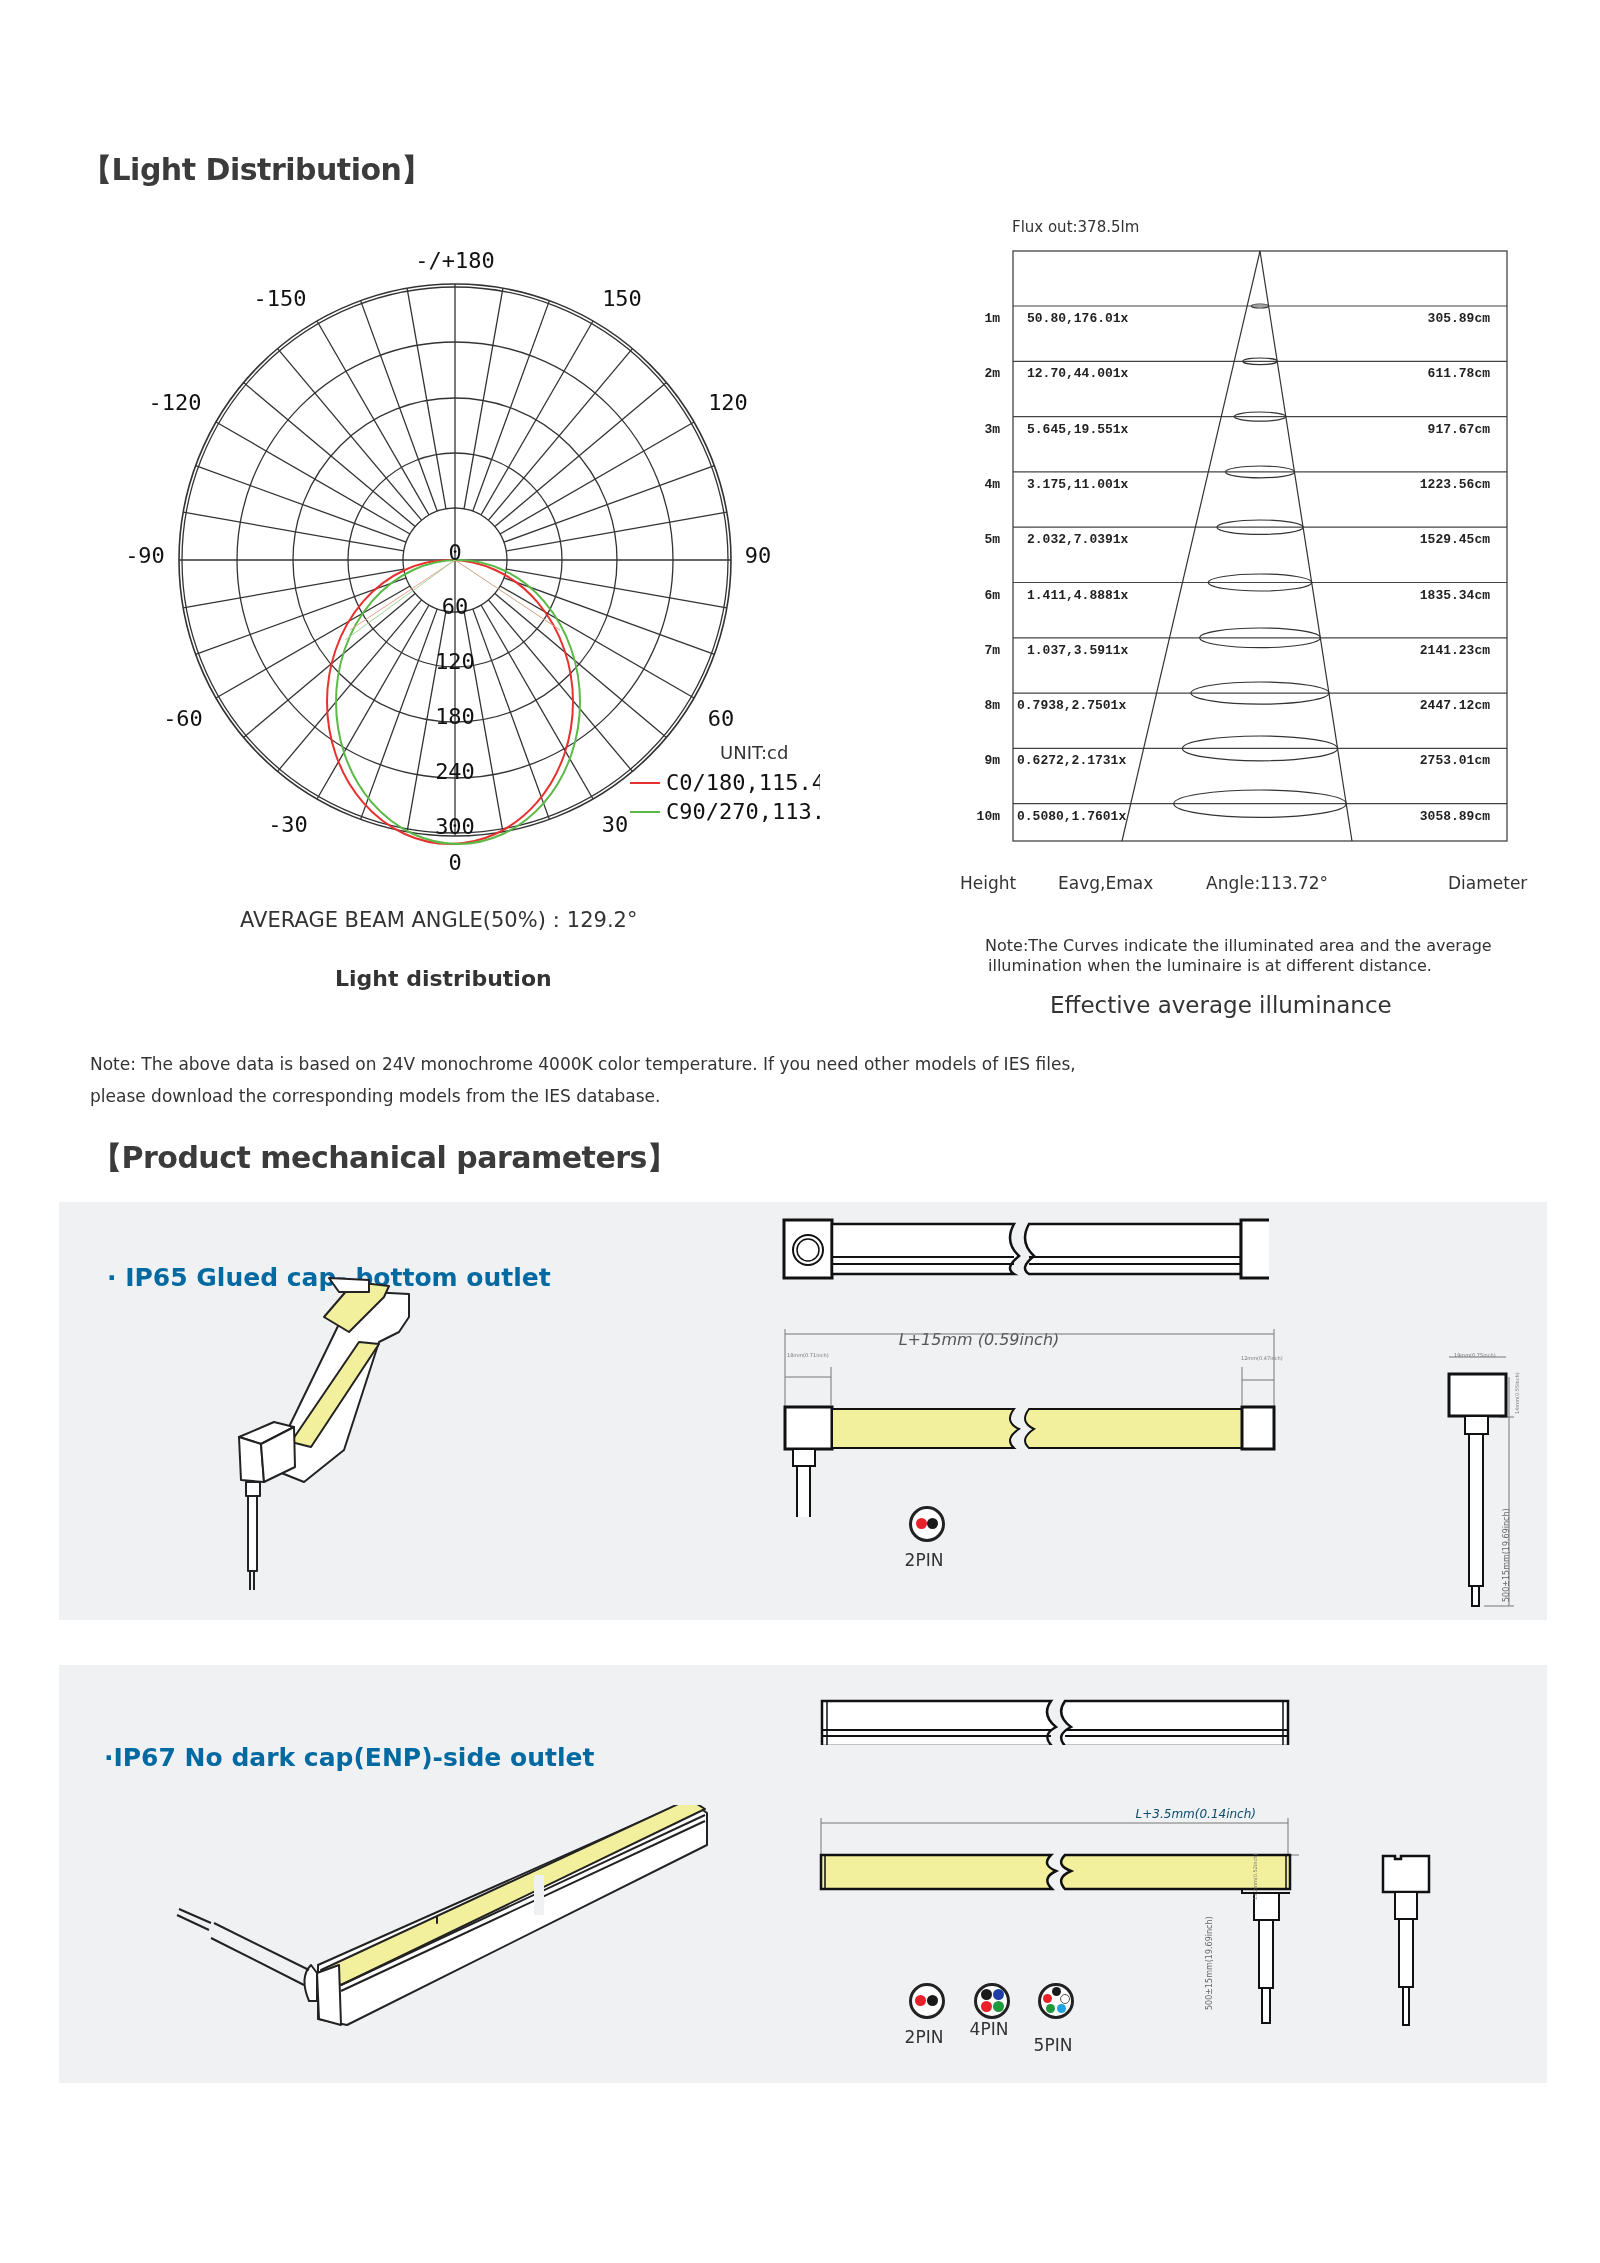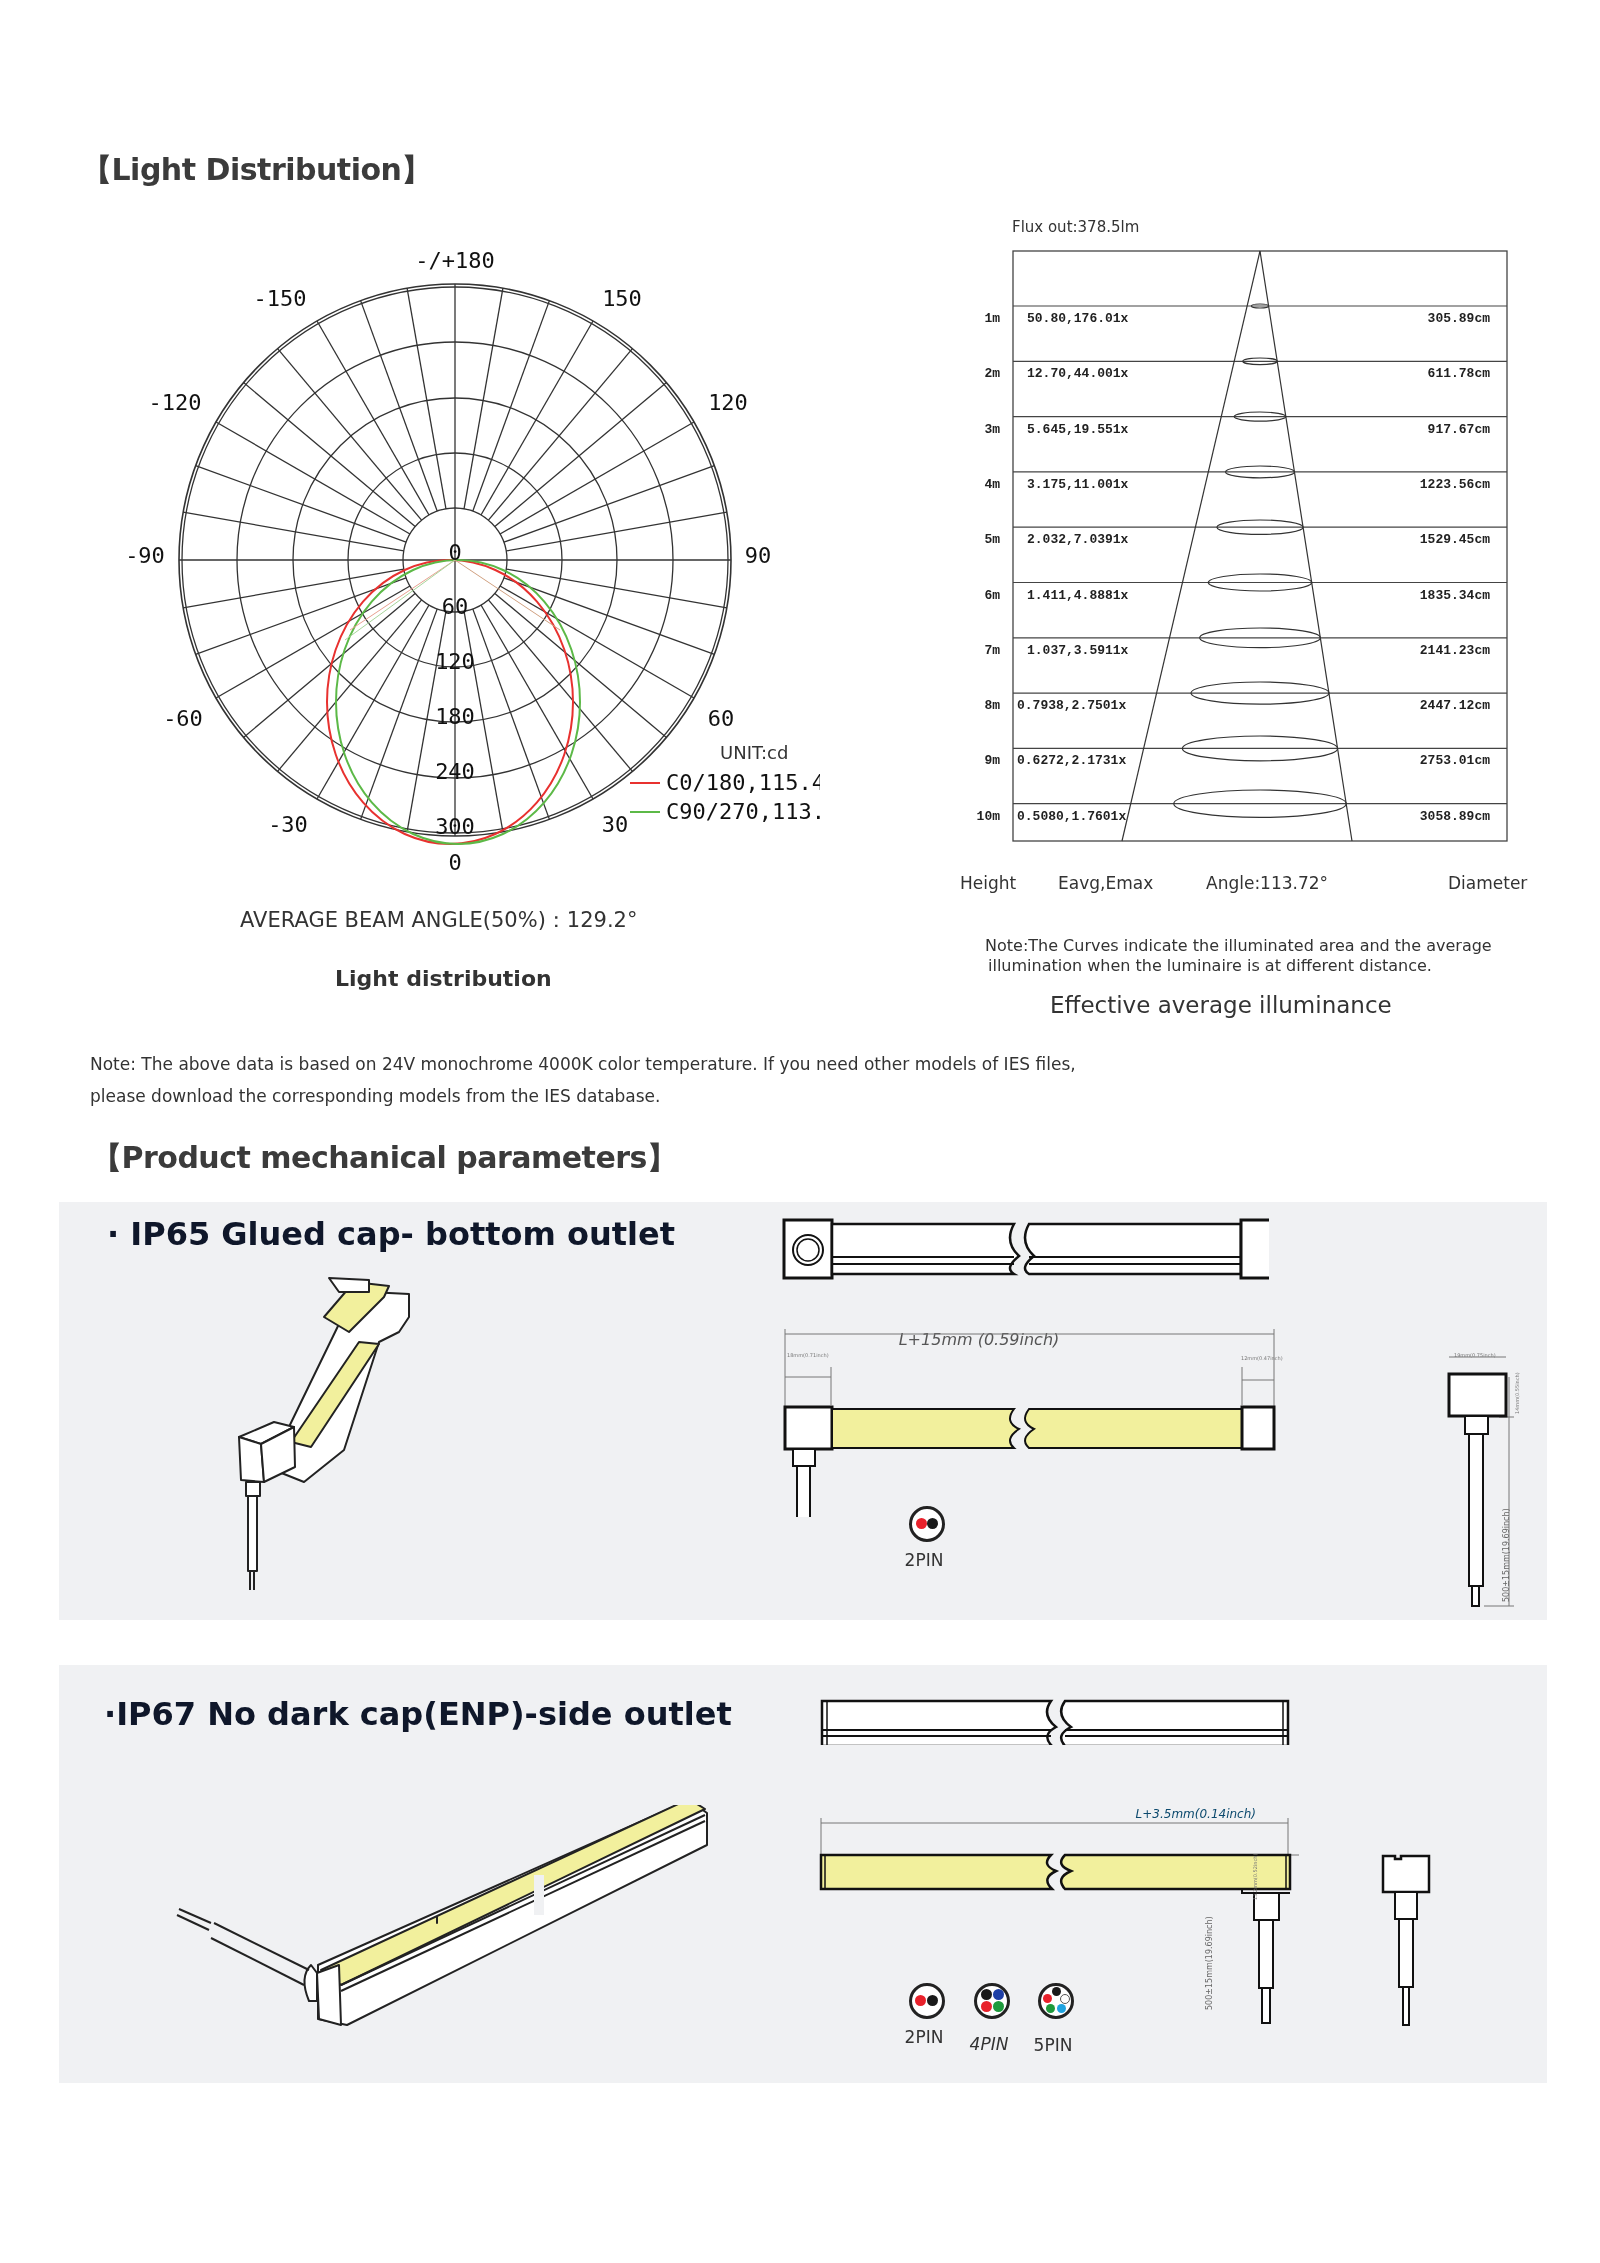"· IP65 Glued cap- bottom" .panel-title { color: #0f172a -> #0369a1; font-size: 32px -> 25px; margin-top: none -> 48px }
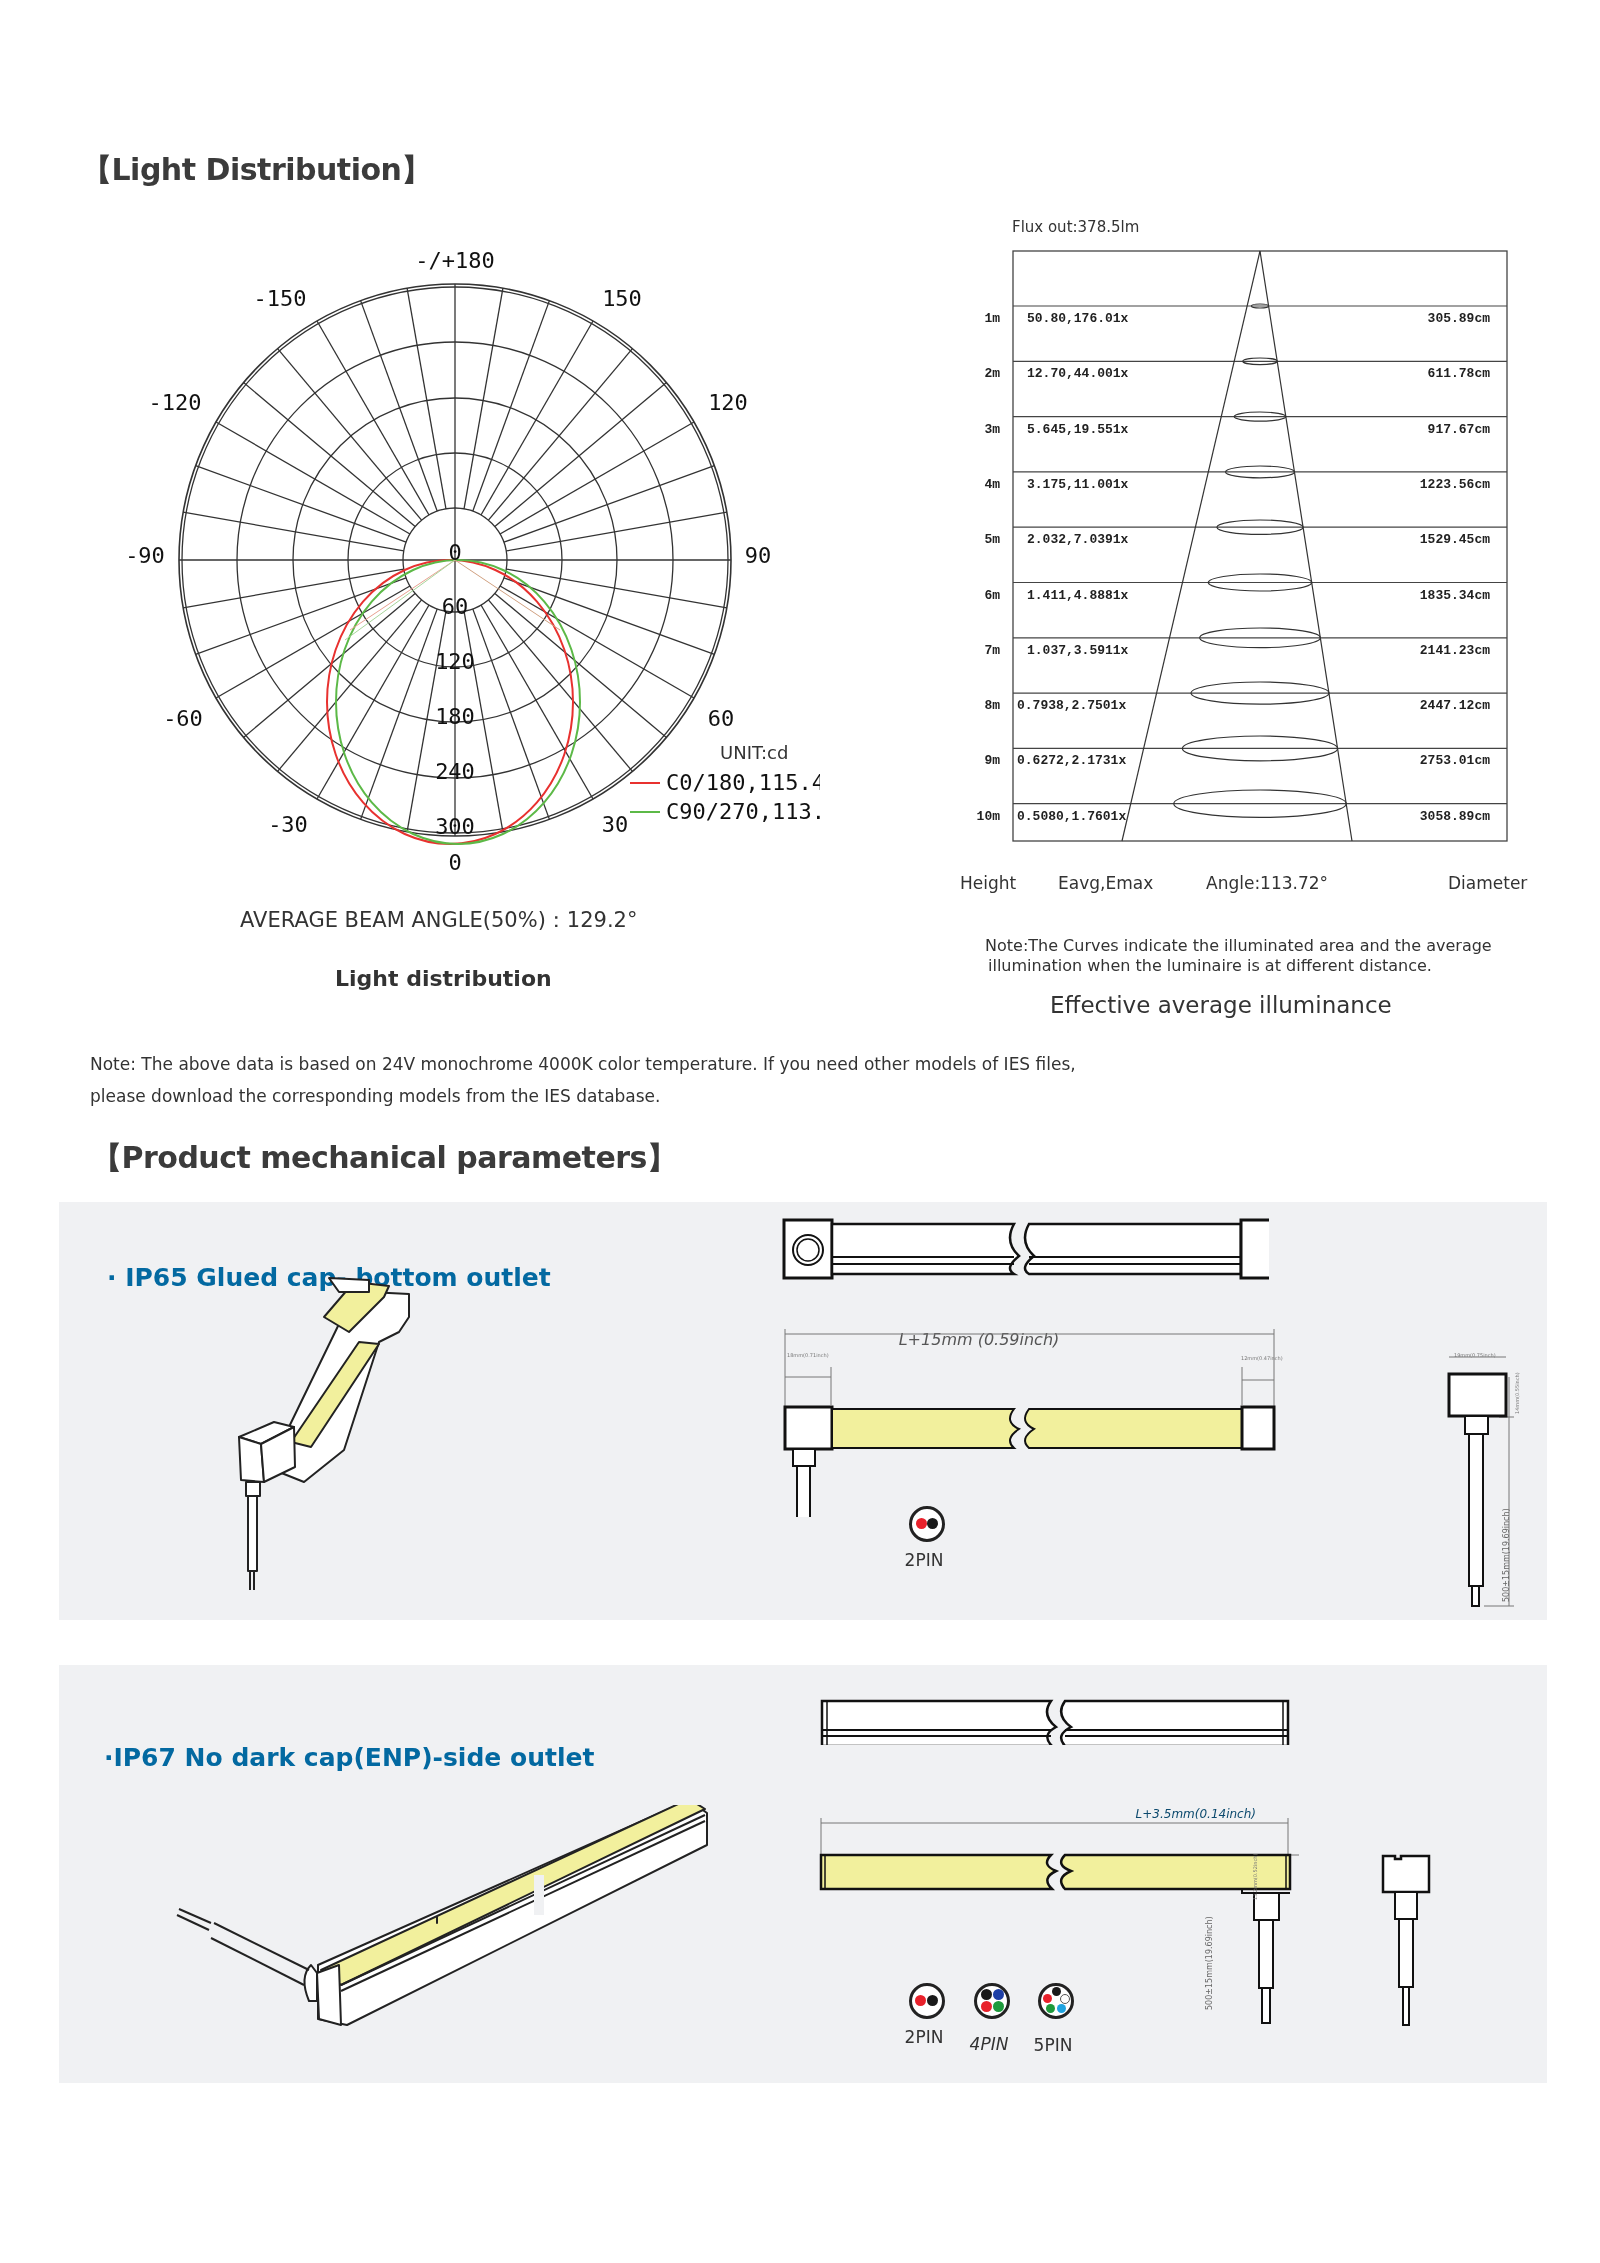"4PIN" div.pin-label { font-style: italic -> none; margin-top: 15px -> 0 }
